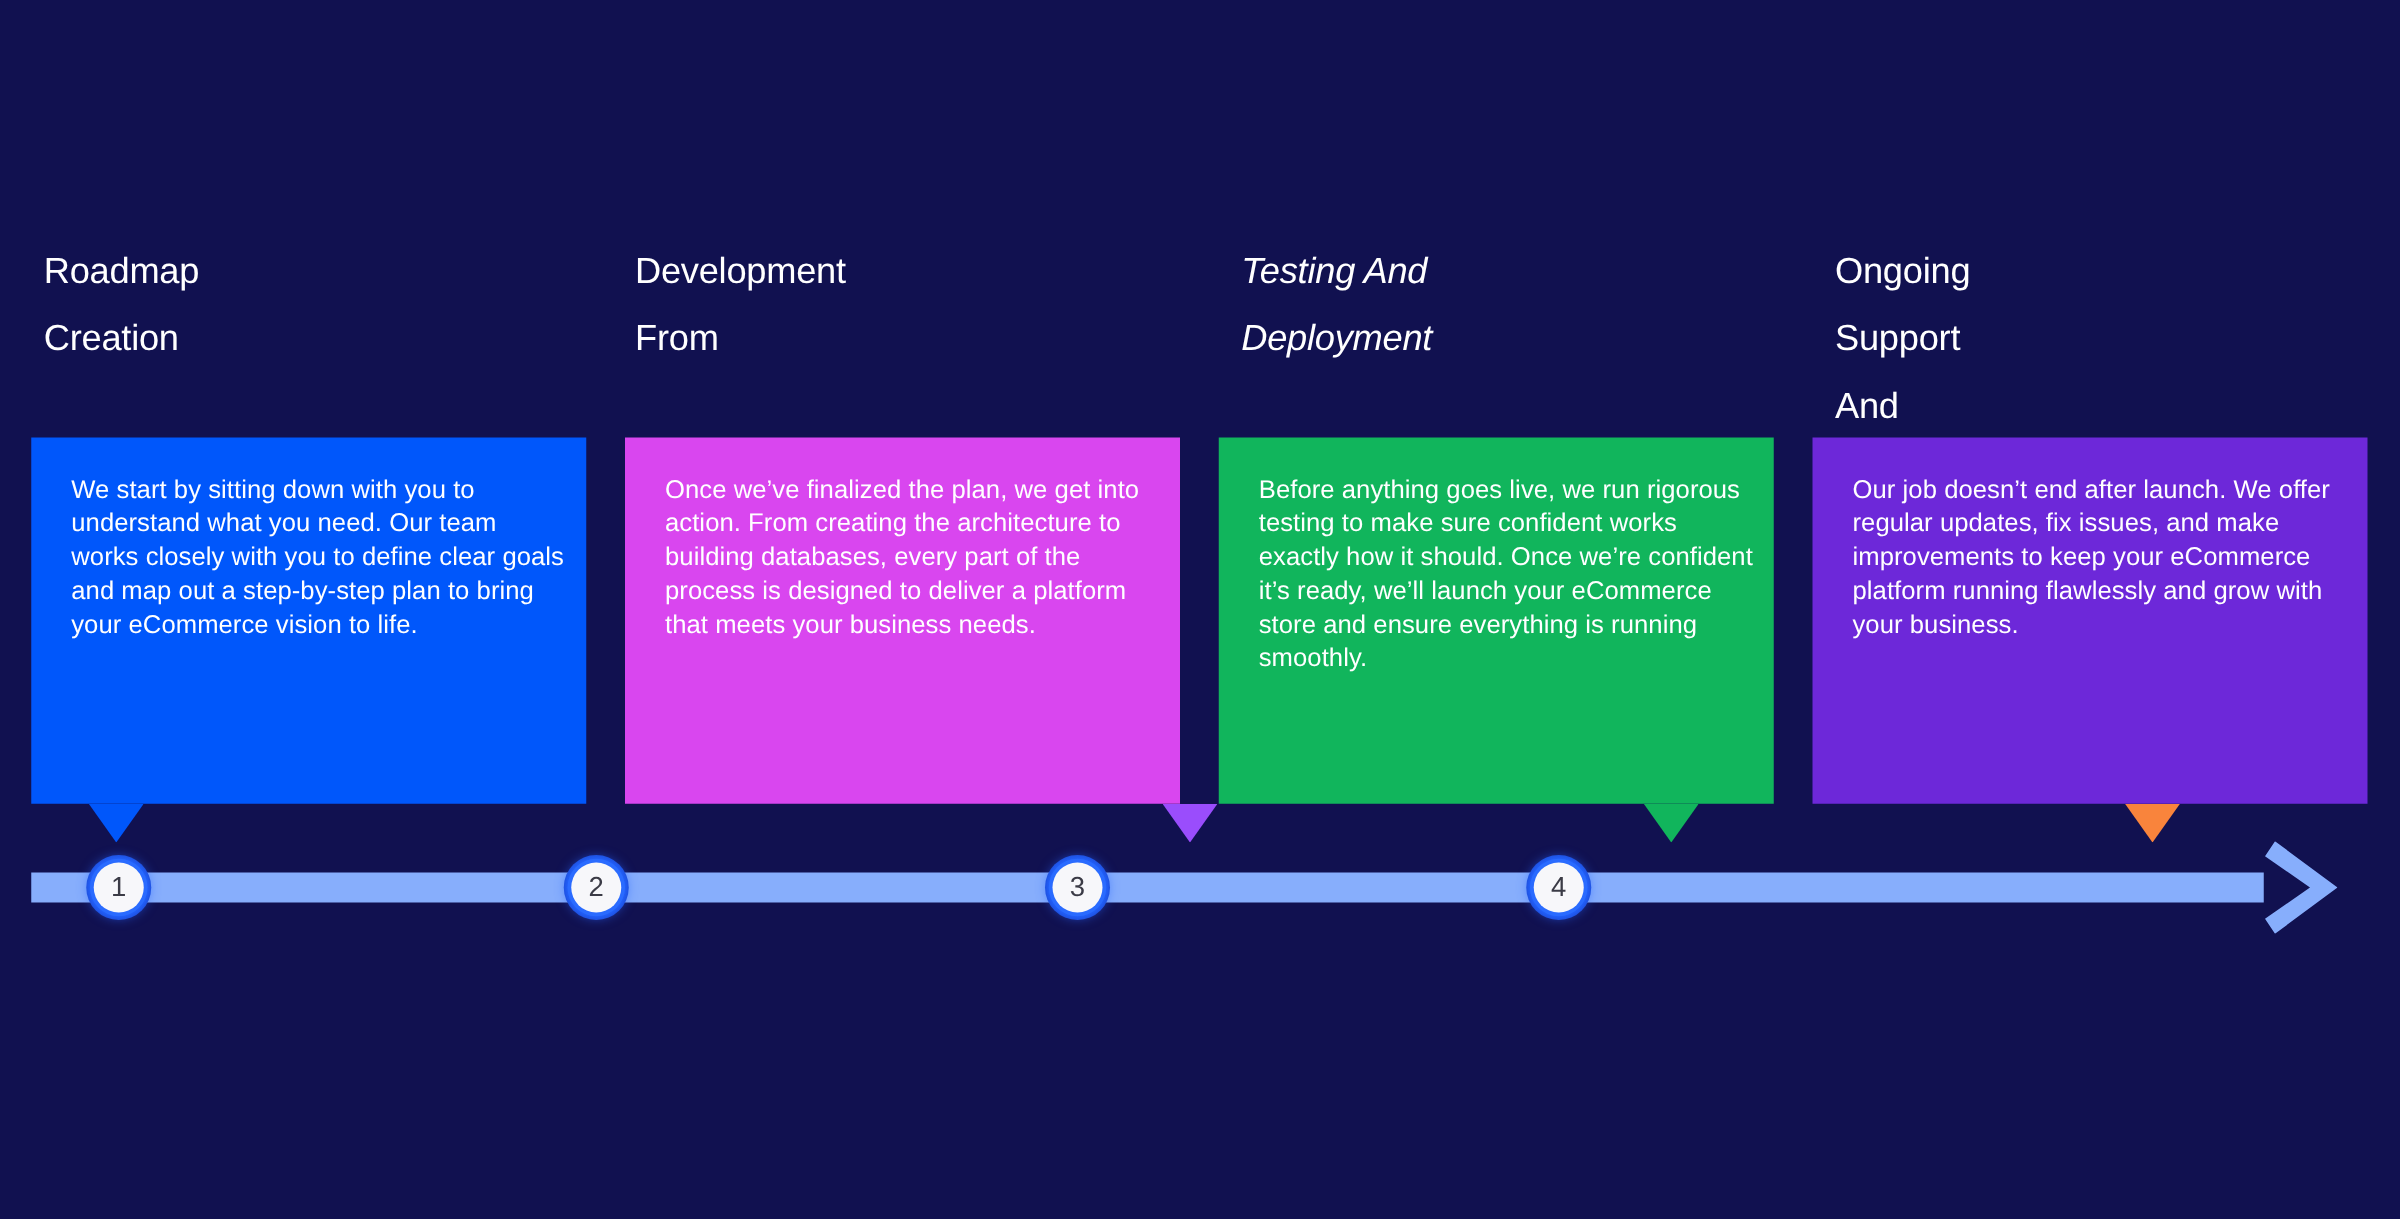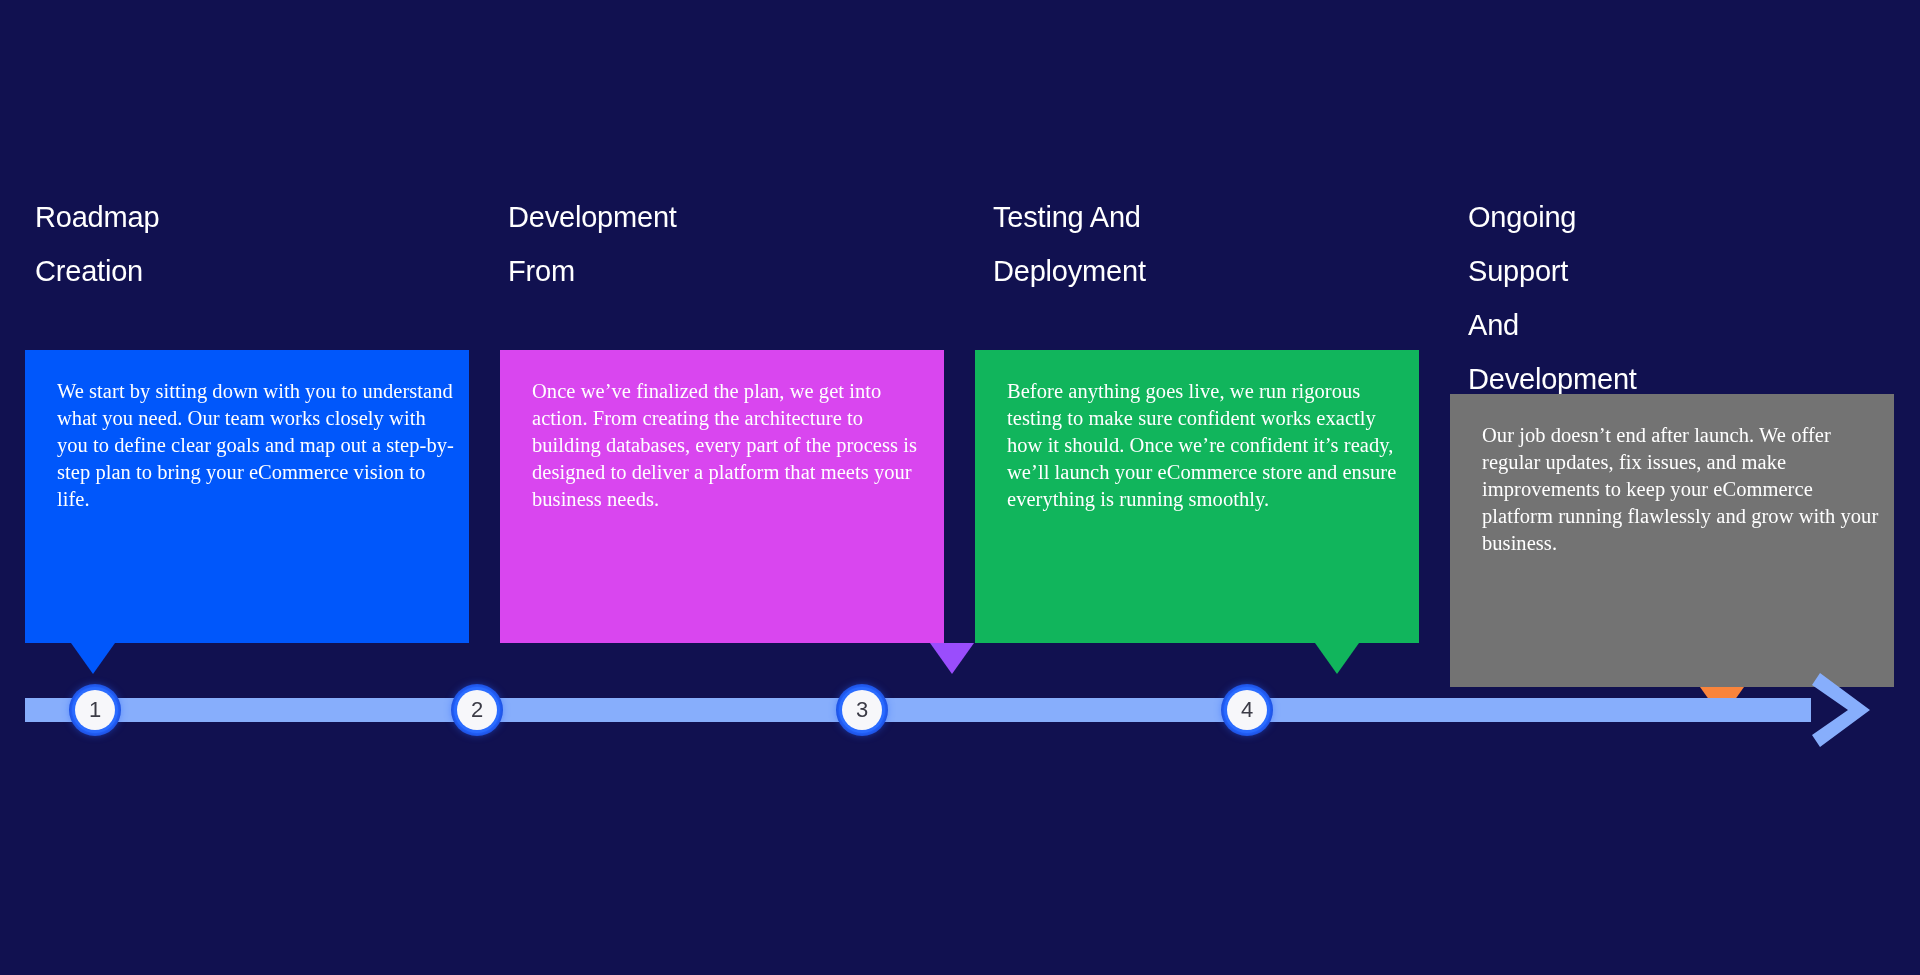"Testing And" div.step-title { font-style: none -> italic }
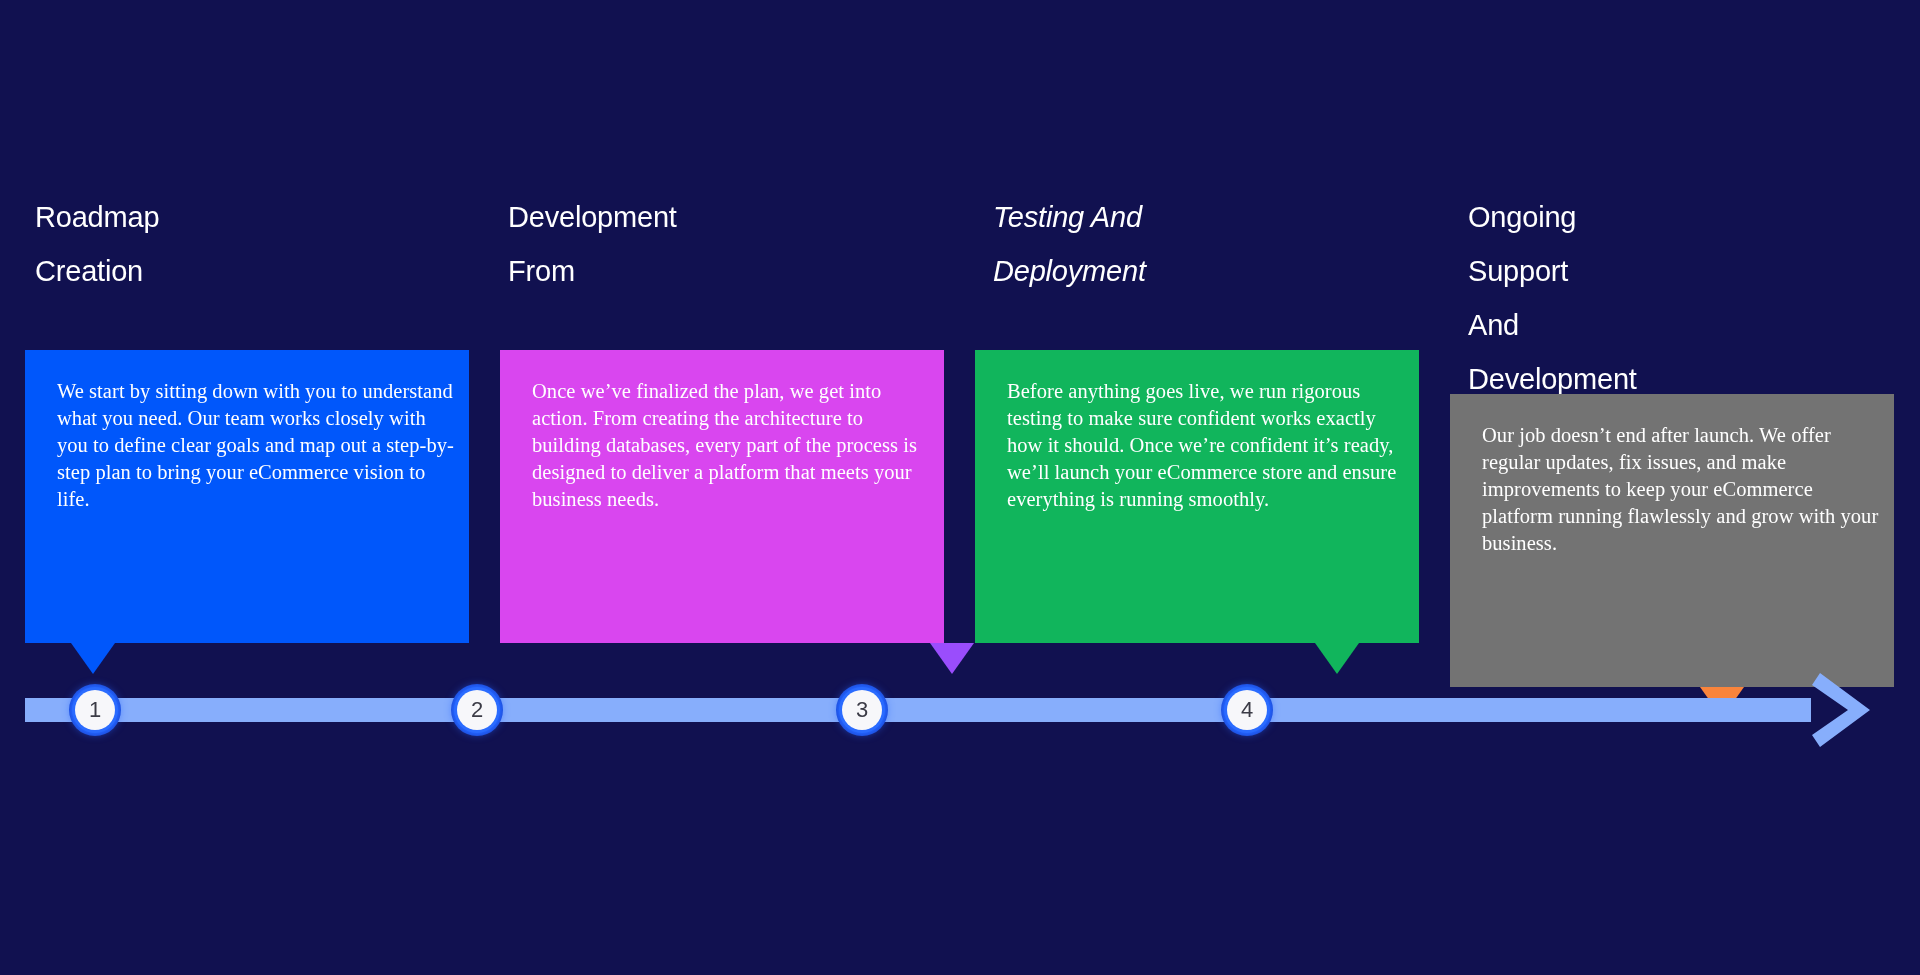"We start by sitting down" .card-body { font-family: Liberation Serif, serif -> none }
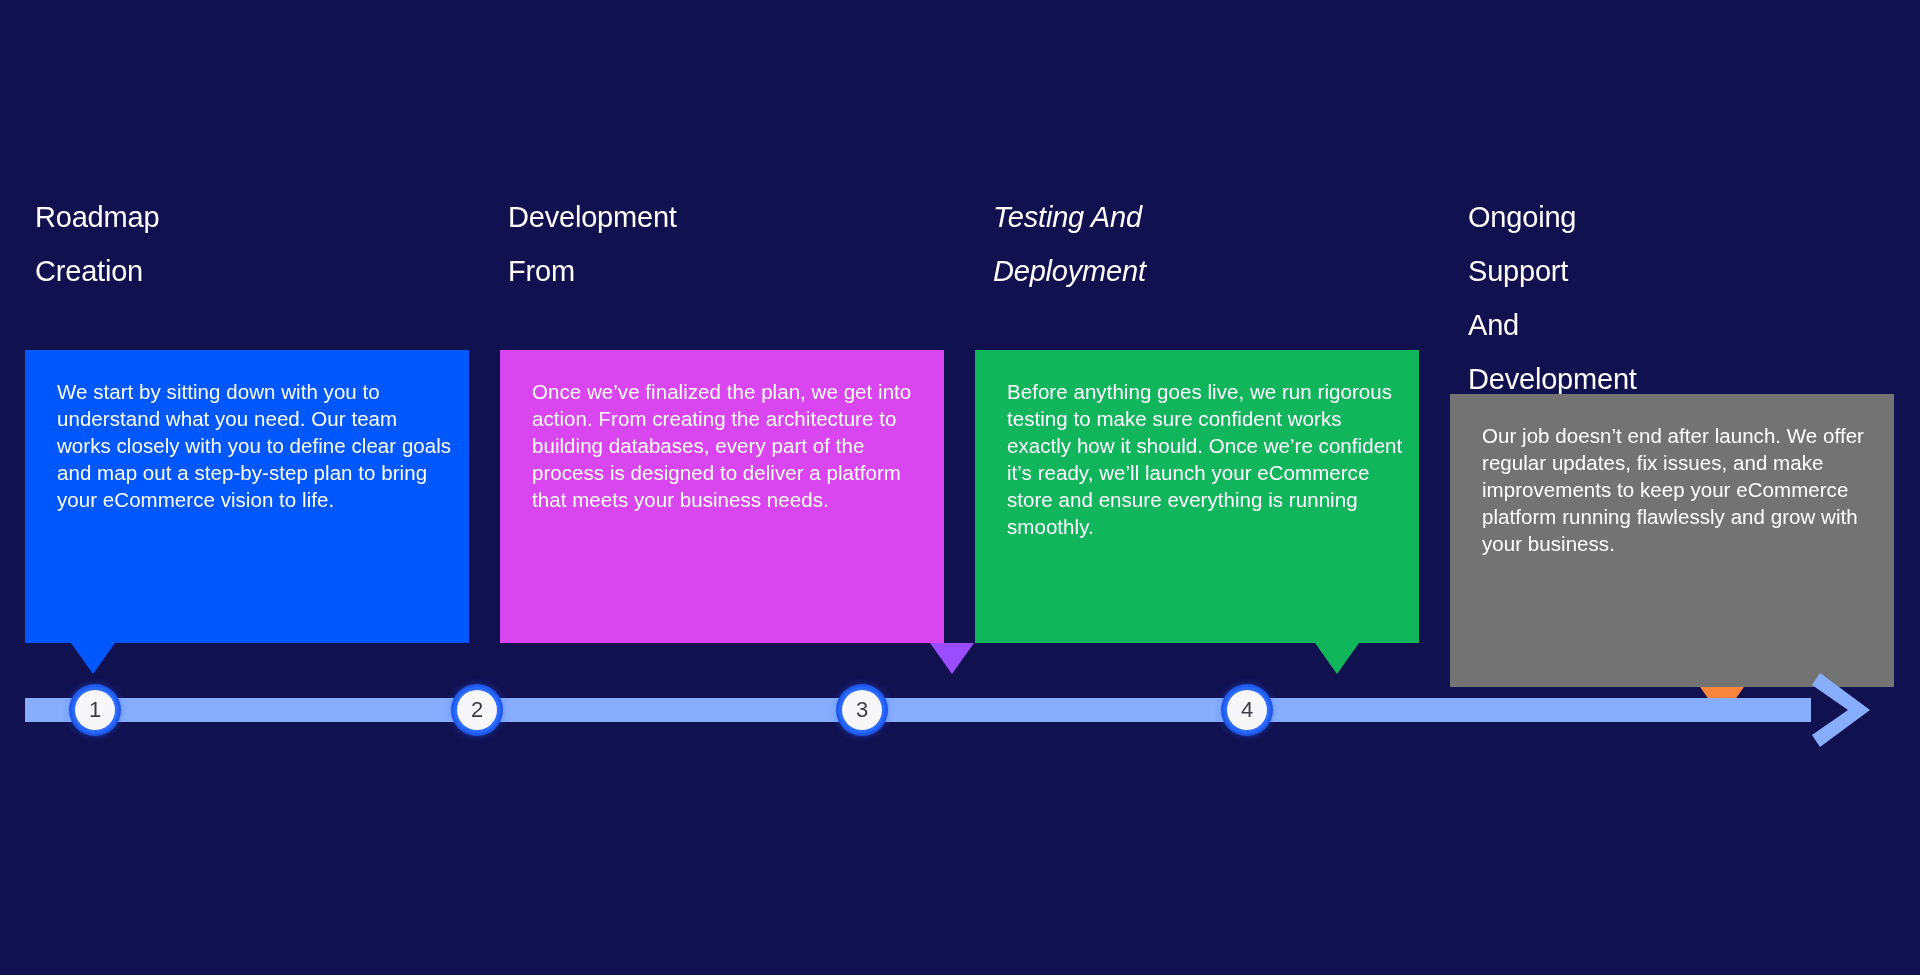"Our job doesn’t end after" div.card { background: #737373 -> #6d28d9; margin-top: 44px -> none }
